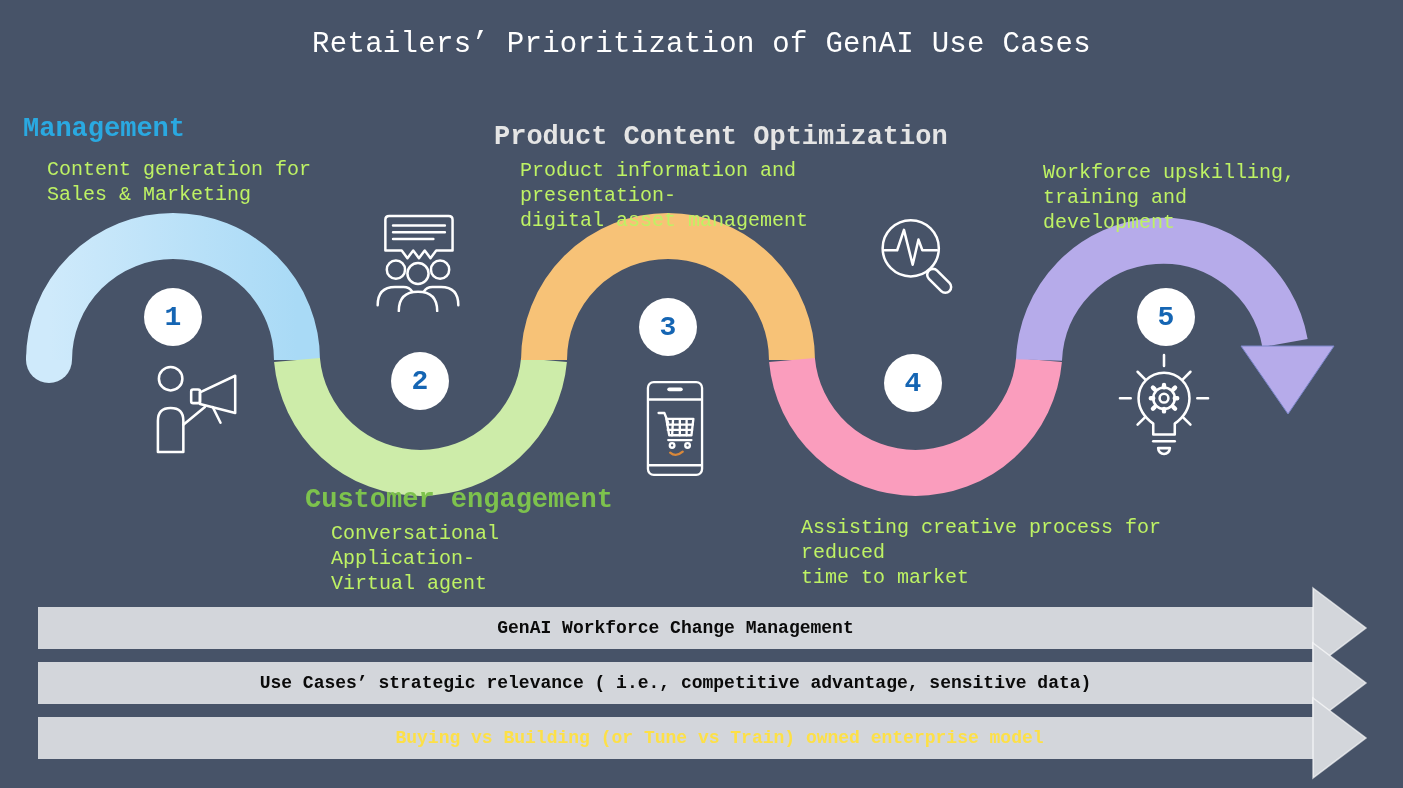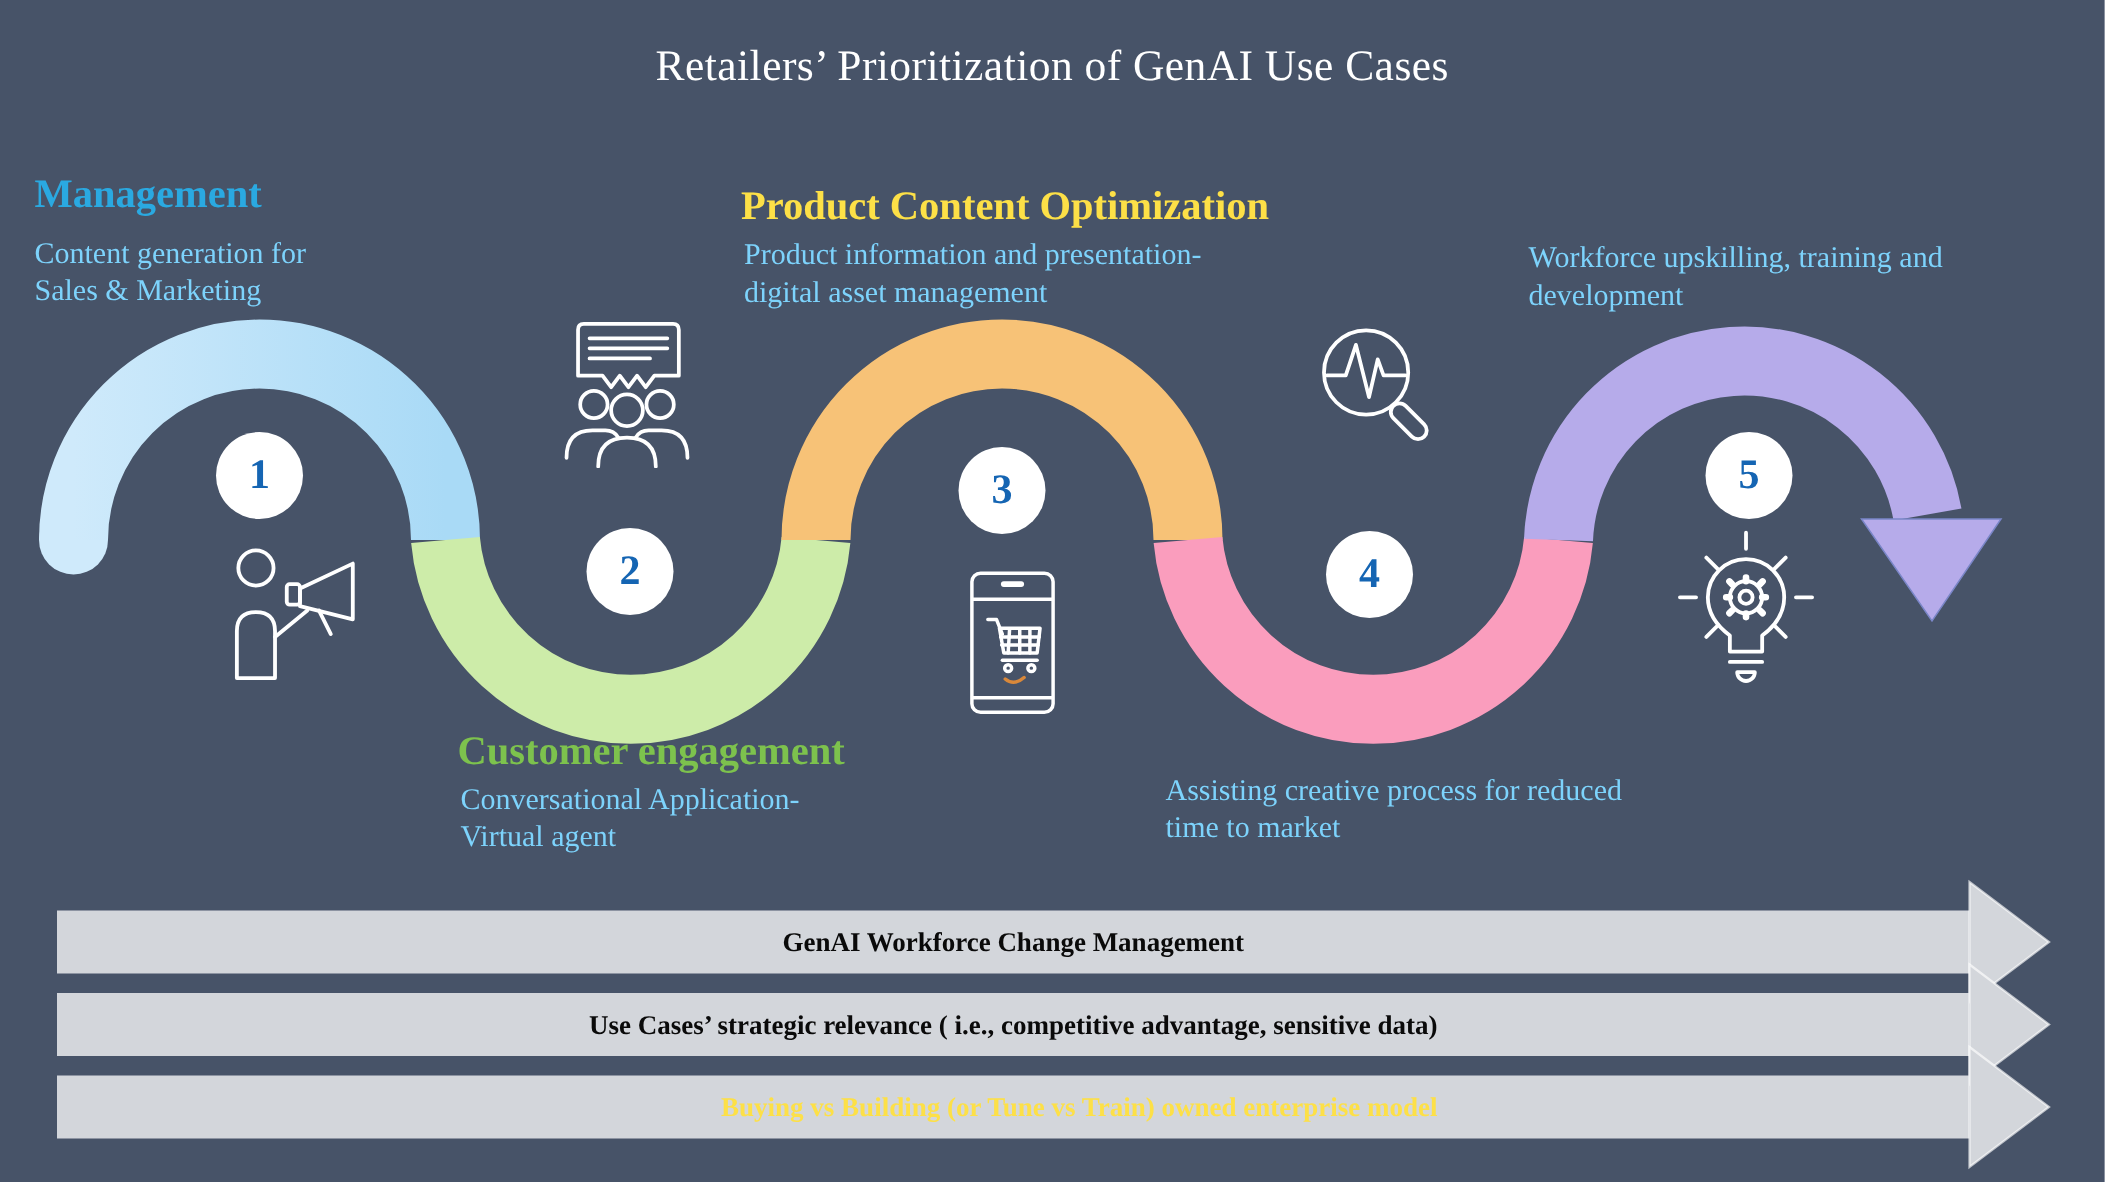"Retailers’ Prioritization of GenAI Use" .canvas { font-family: Liberation Serif, serif -> Liberation Mono, monospace }
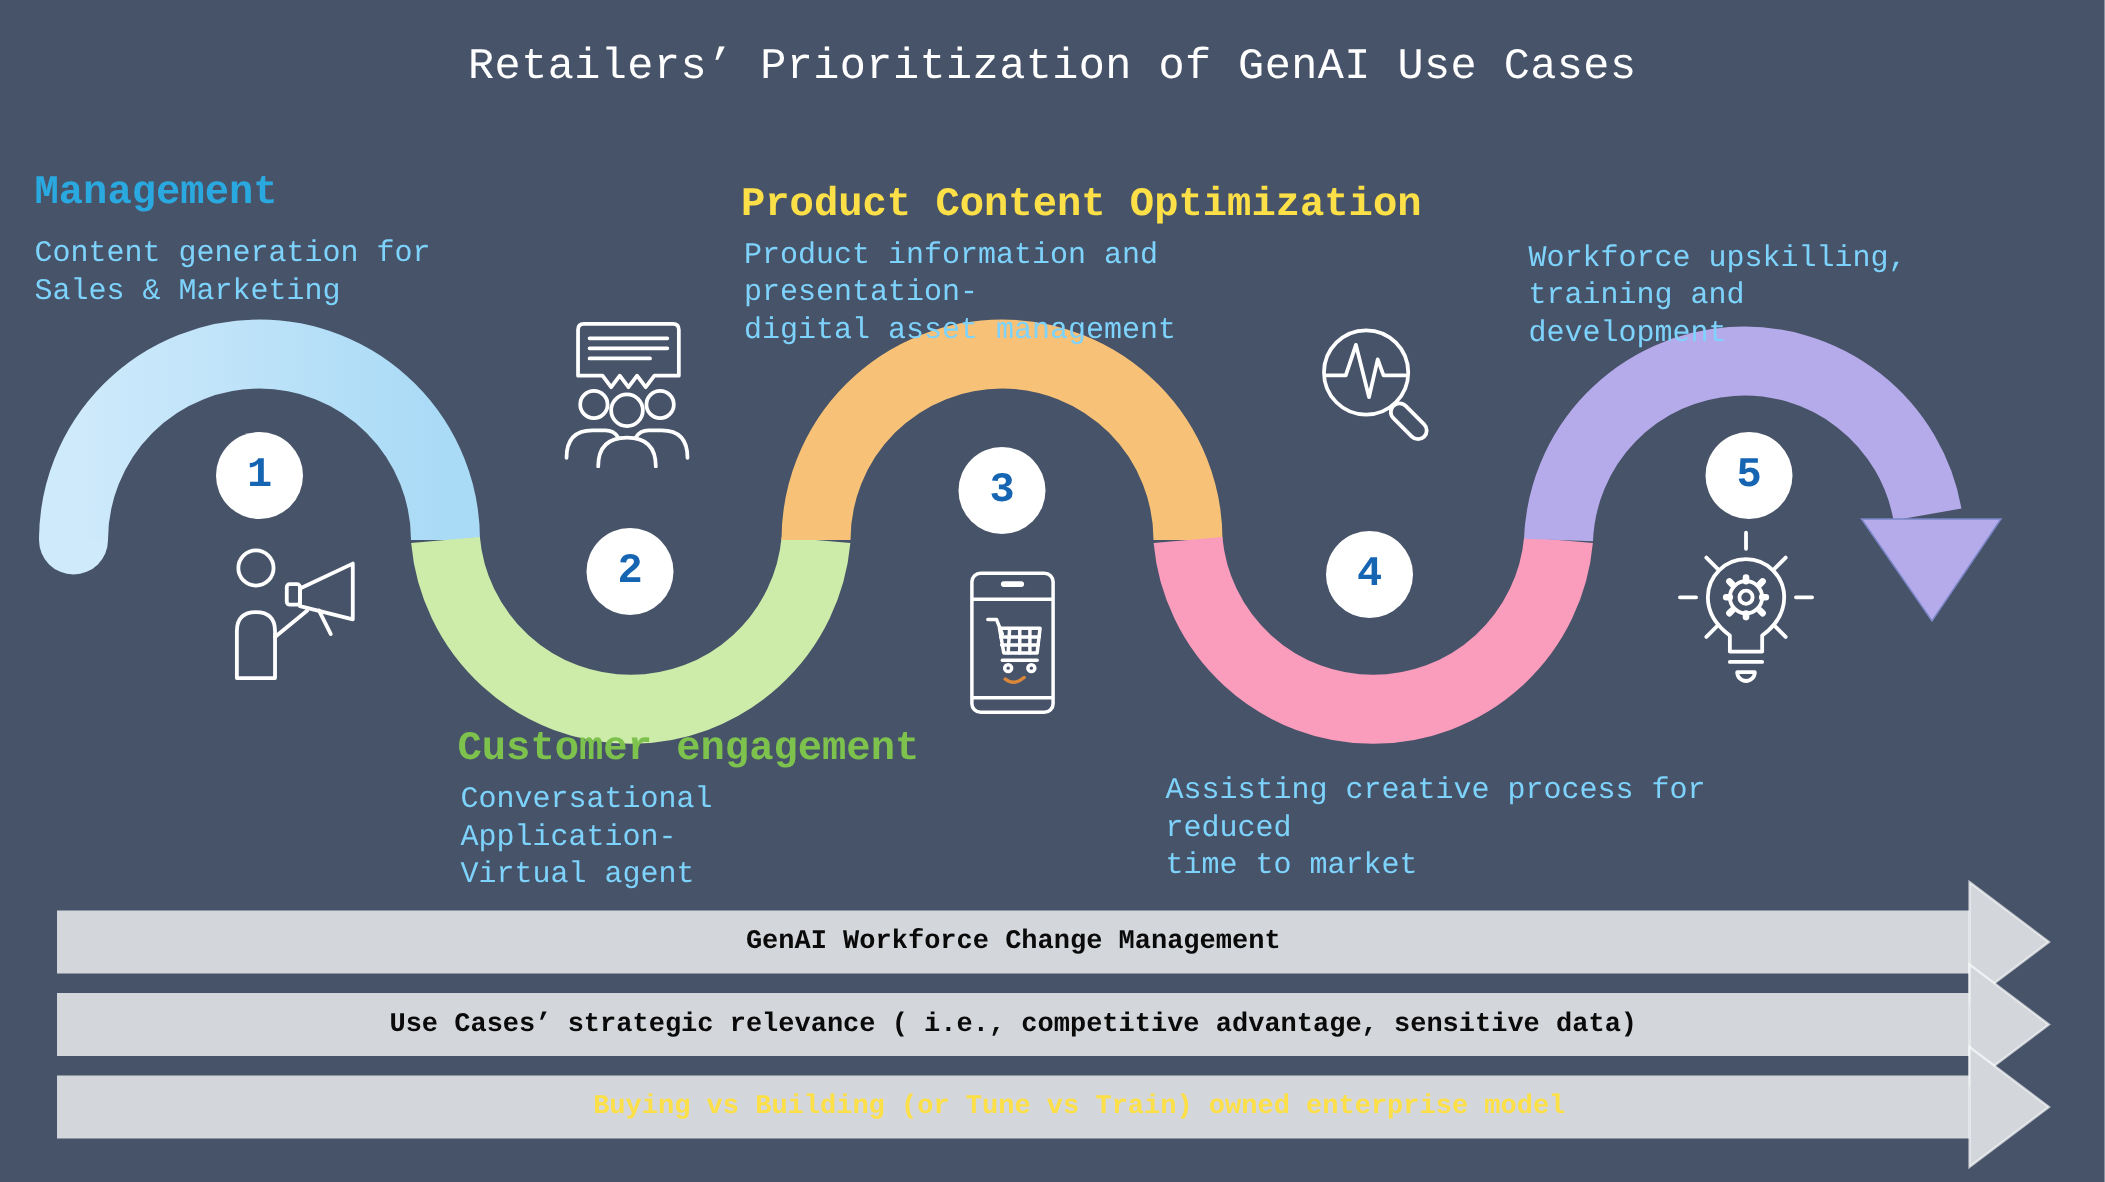"Product Content Optimization" div.stage-title { color: #fde047 -> #e5e5e5 }
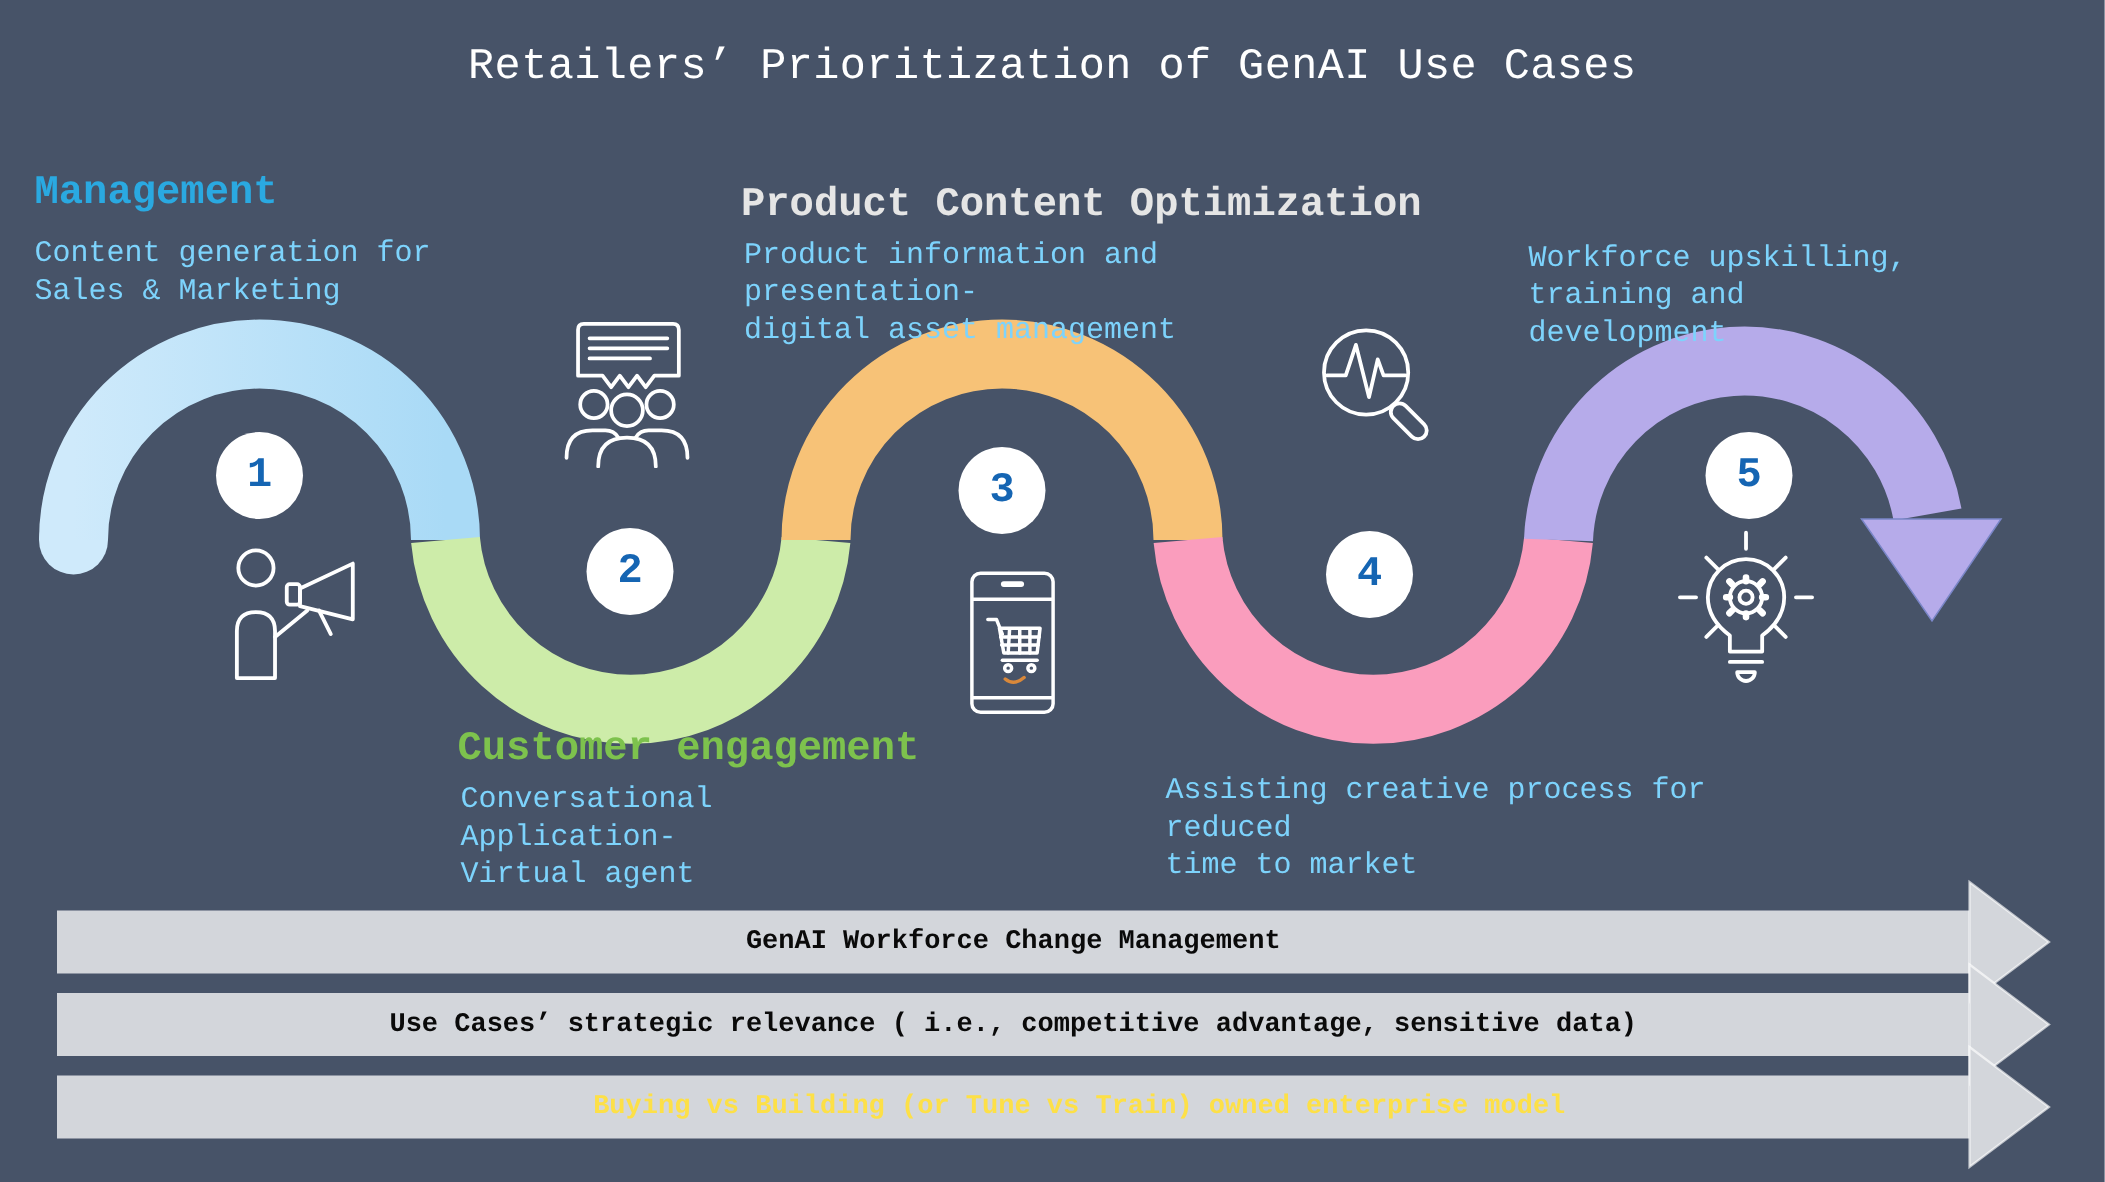"Content generation for" .stage-desc { color: #7dd3fc -> #bef264; margin-left: none -> 24px }
